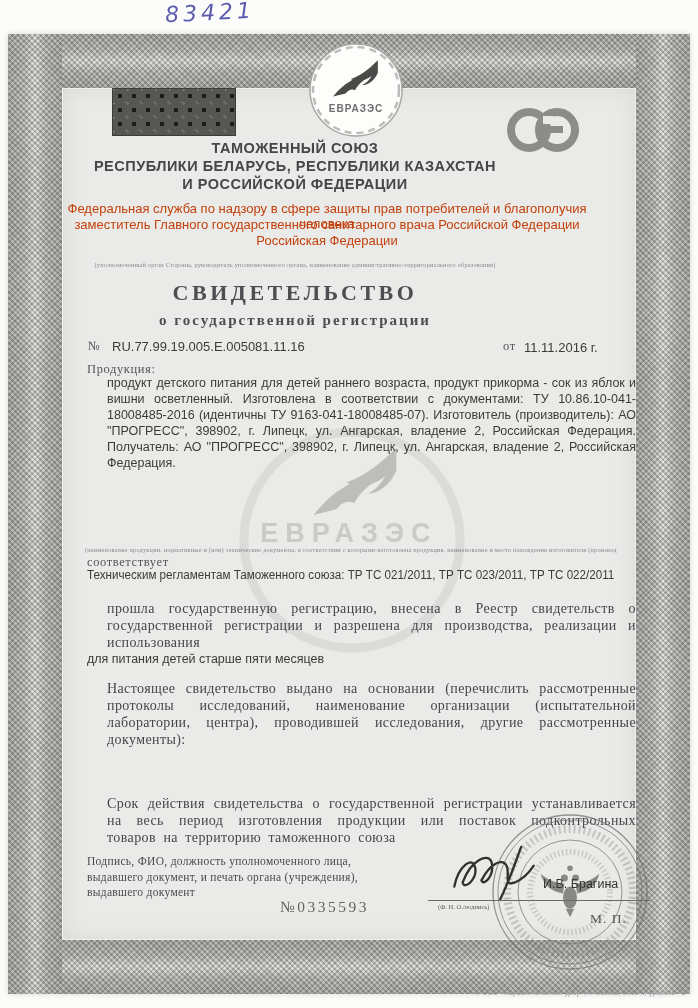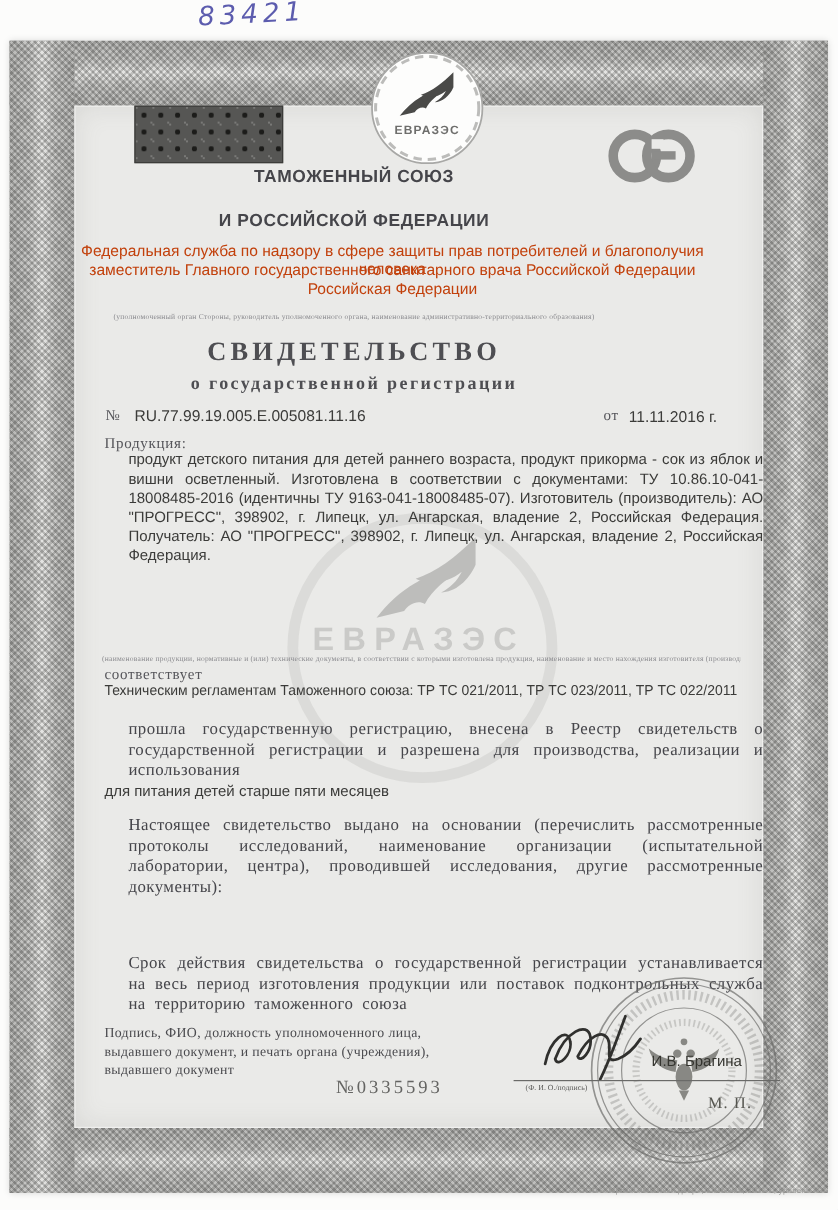"РЕСПУБЛИКИ БЕЛАРУСЬ, РЕСПУБЛИКИ" div.abs { html: none -> <div>РЕСПУБЛИКИ БЕЛАРУСЬ, РЕСПУБЛИКИ КАЗАХСТАН</div> }
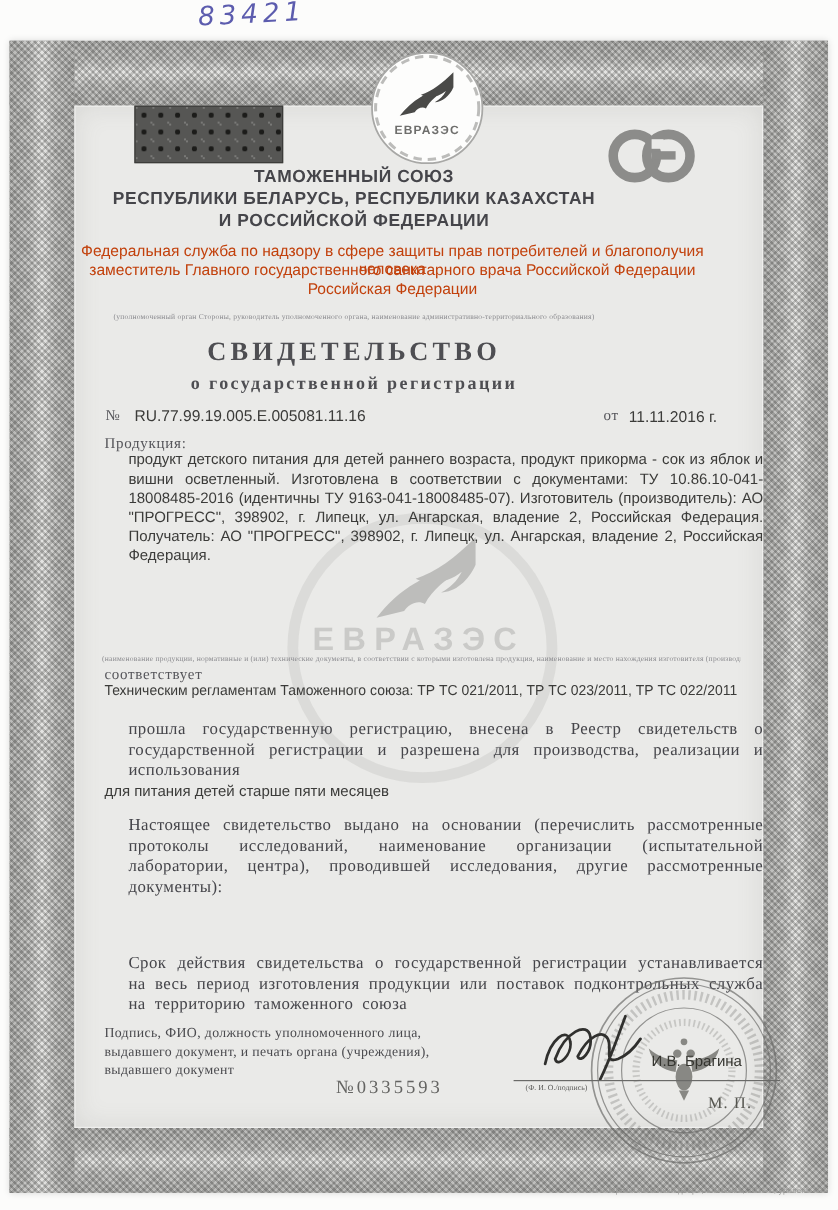"Срок действия свидетельства о" div.abs { text: служба -> товаров }
